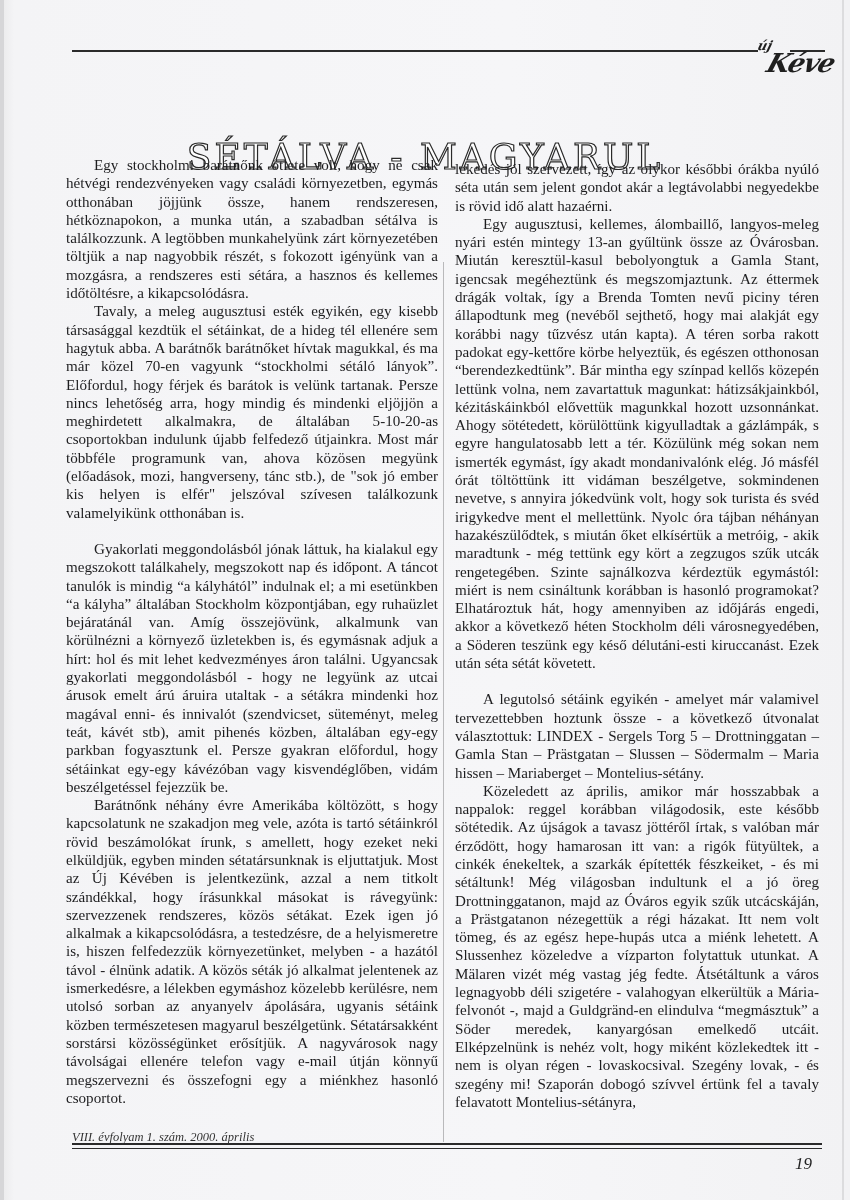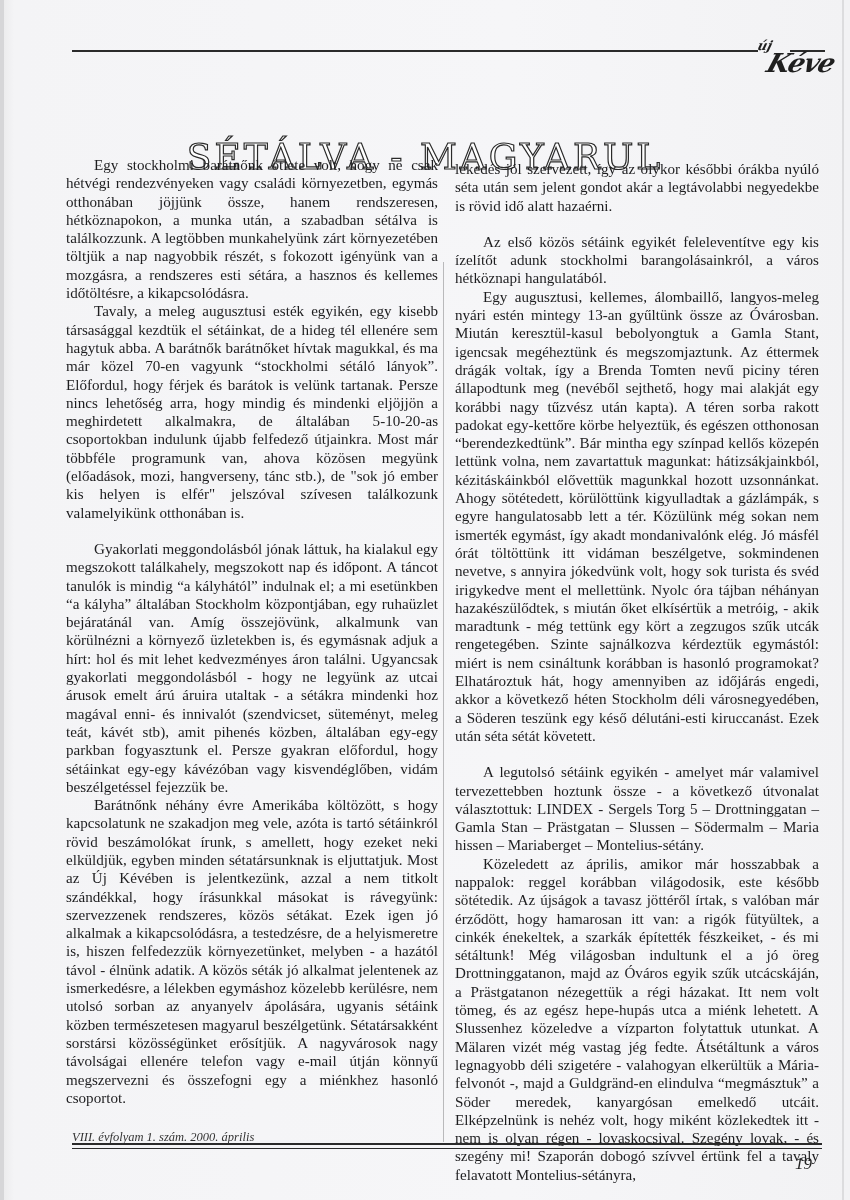"Az első közös sétáink egyikét" p.gap { html: <p>Az első közös sétáink egyikét feleleventítve egy kis ízelítőt adunk stockholmi barangolásainkról, a város hétköznapi hangulatából.</p> -> none }
